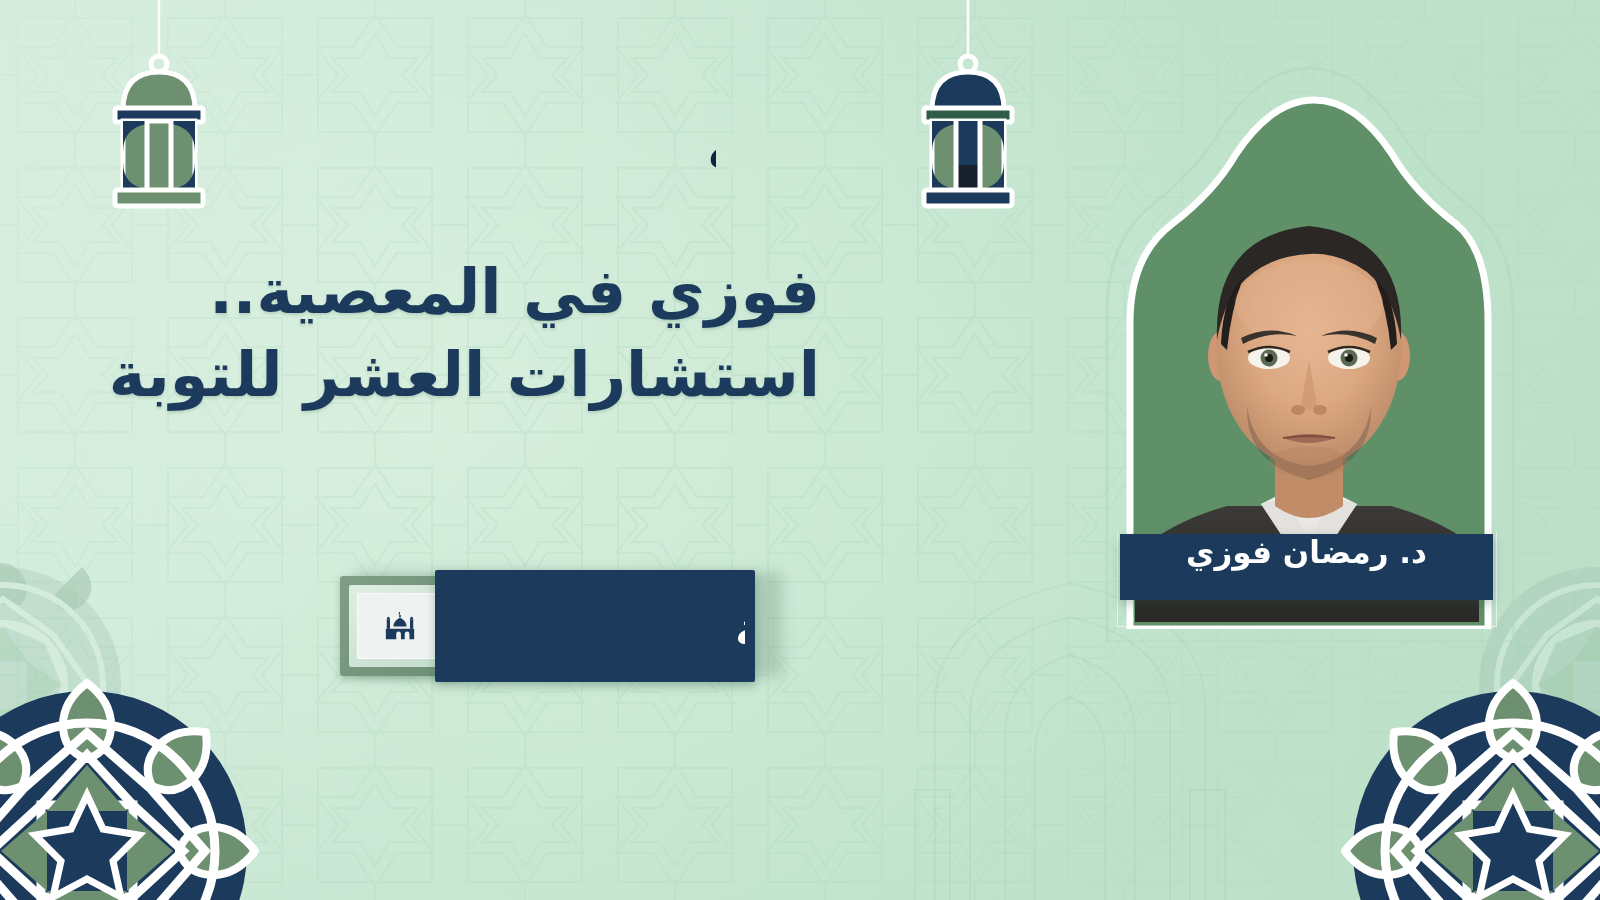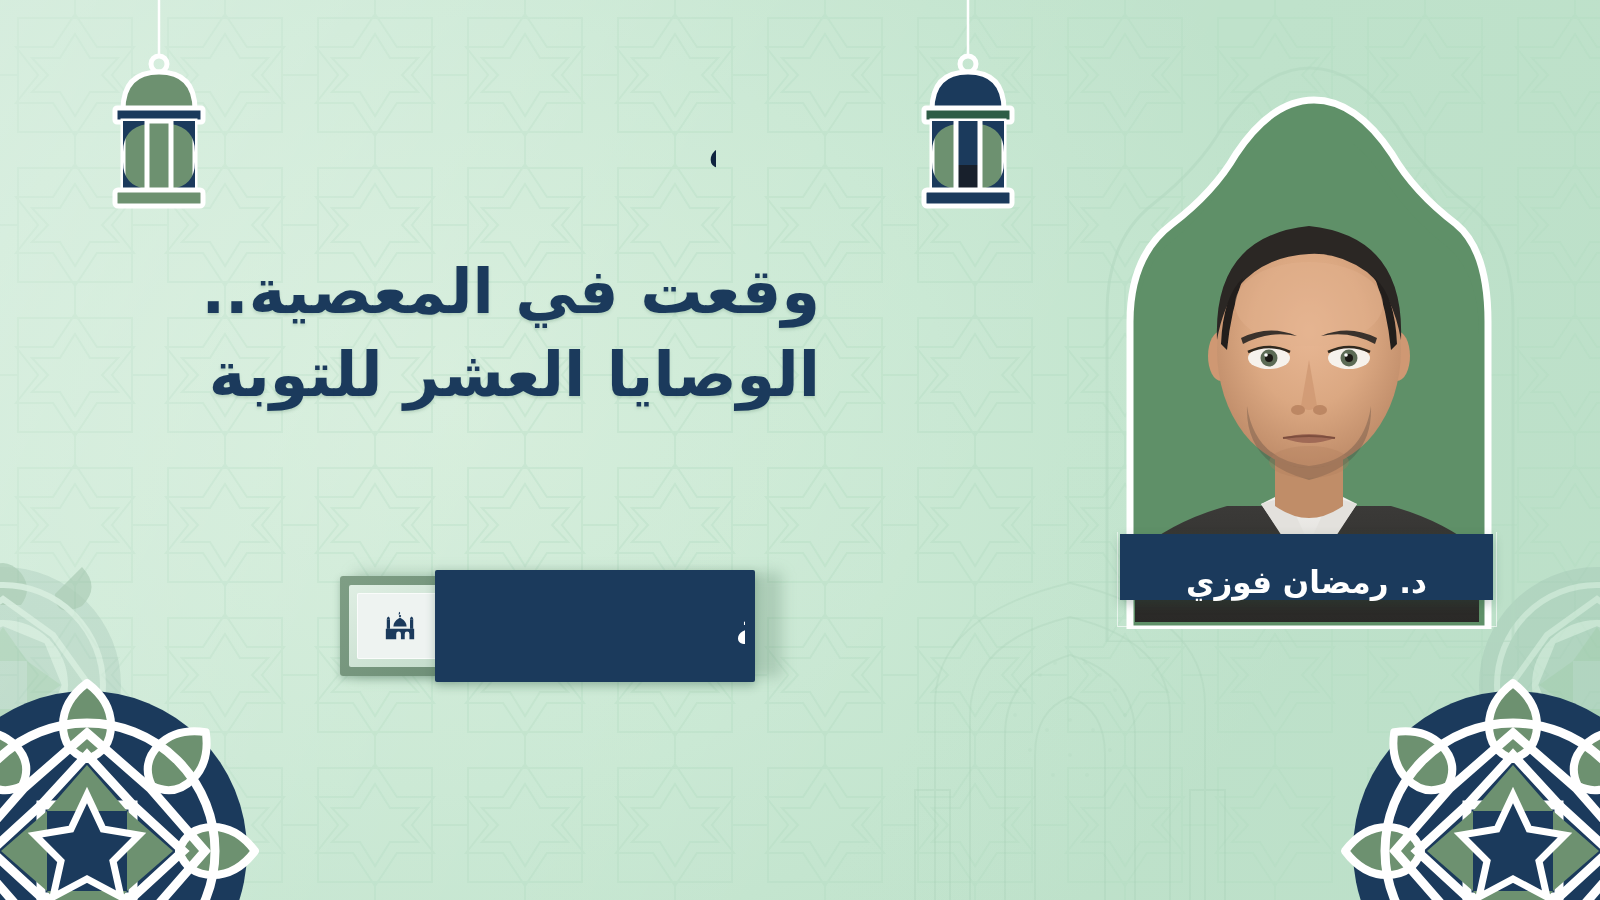"وقعت في المعصية.." div.title-line { text: وقعت -> فوزي }
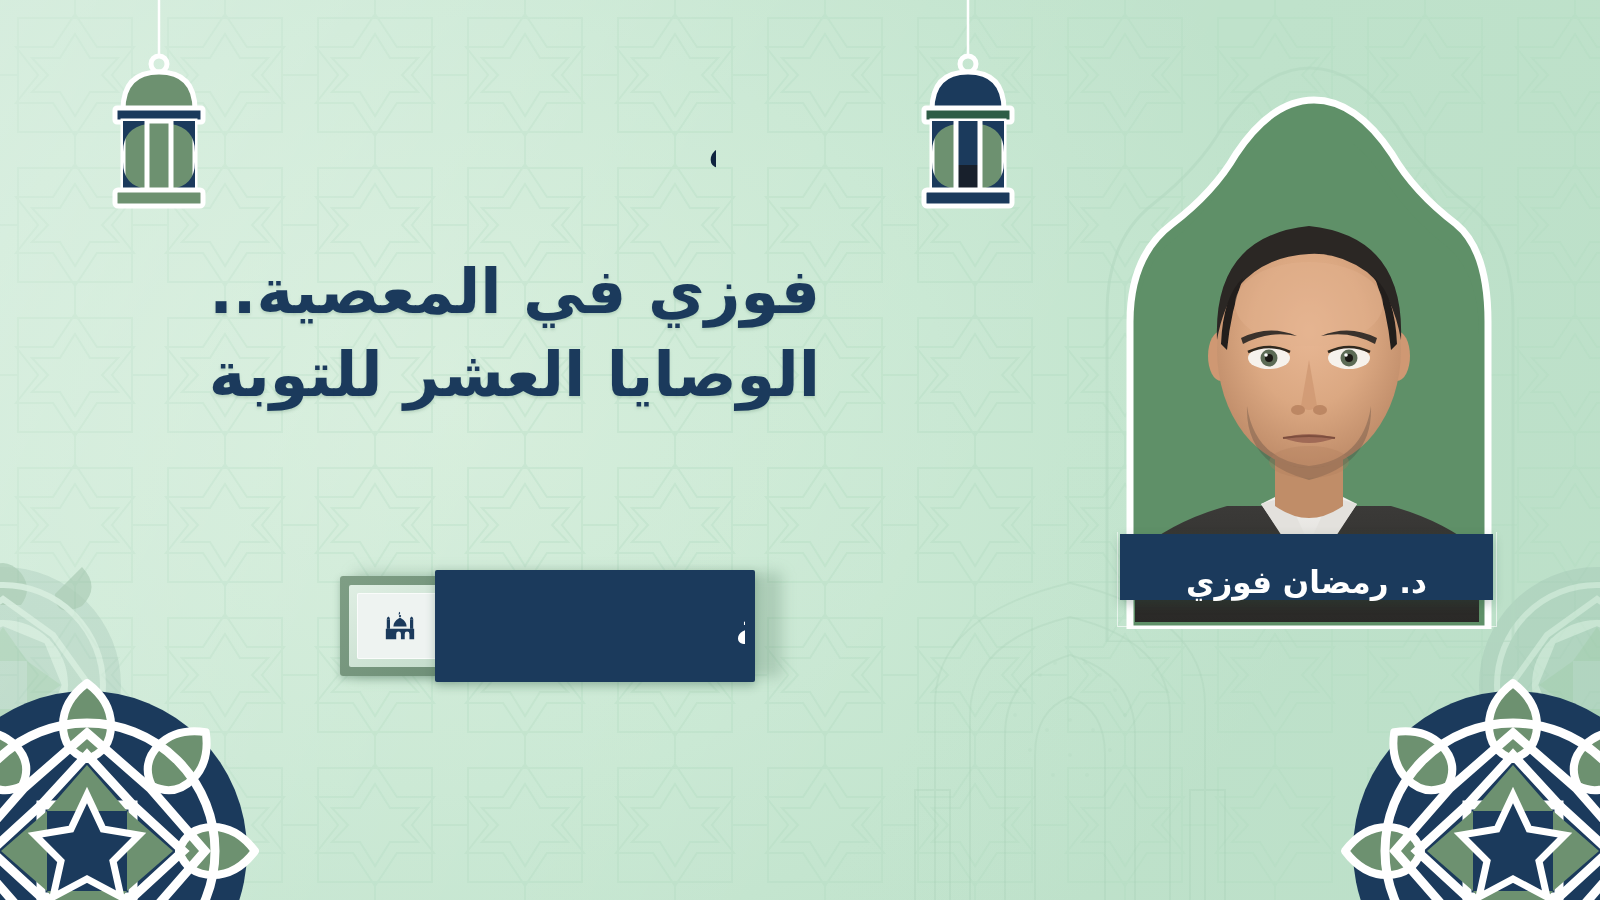"الوصايا العشر للتوبة" div.title-line { text: الوصايا -> استشارات }
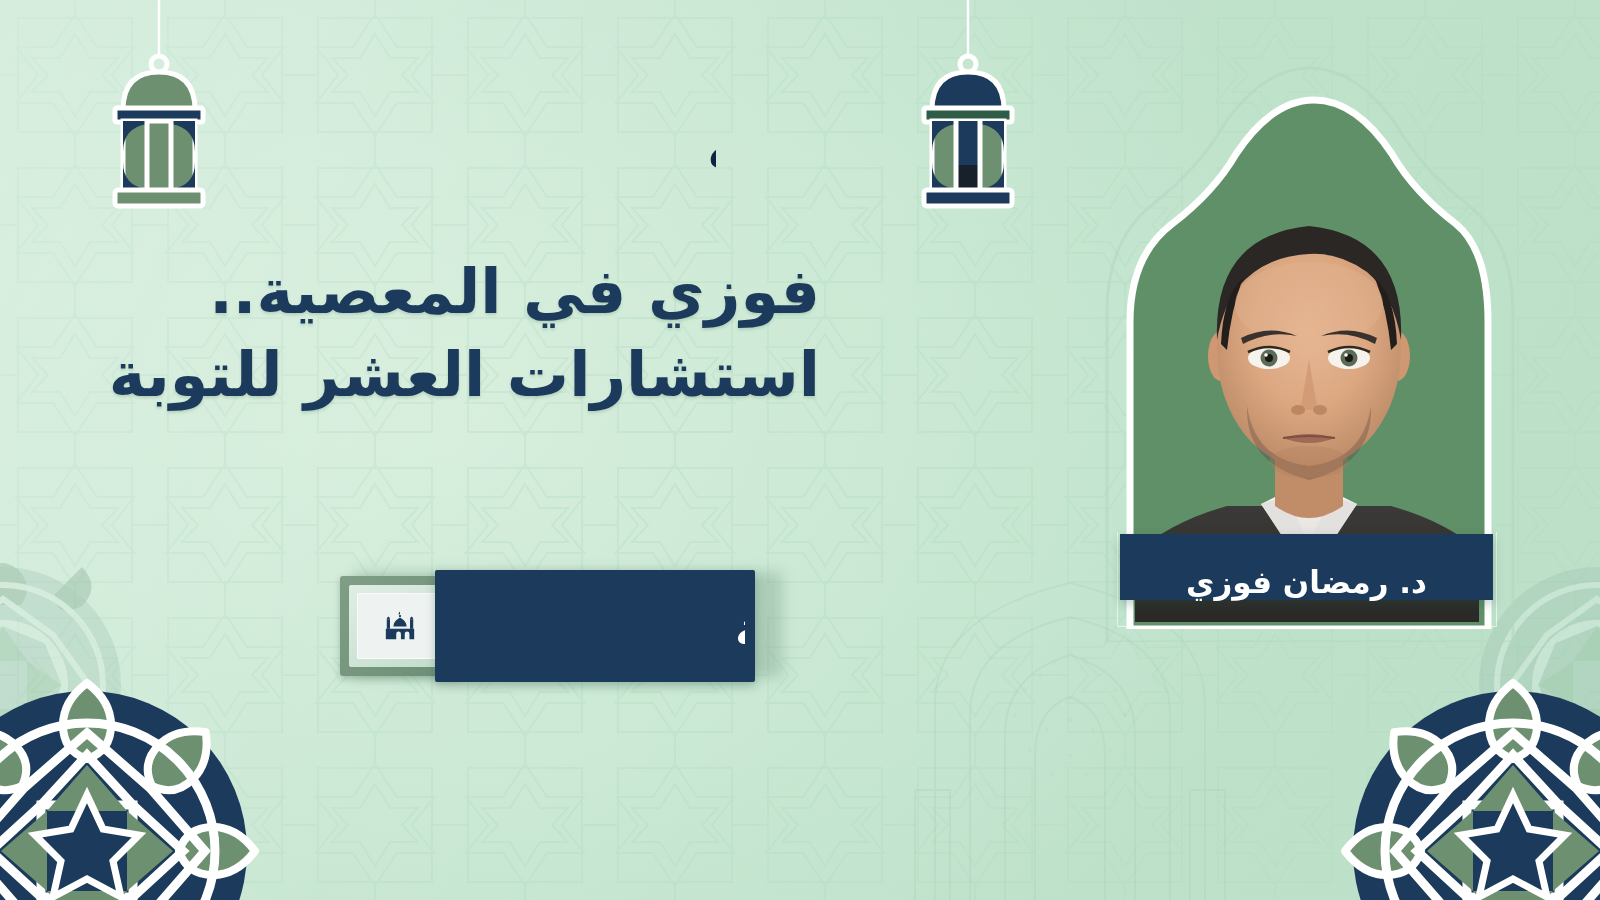"د. رمضان فوزي" .name-badge { align-items: flex-end -> flex-start }
